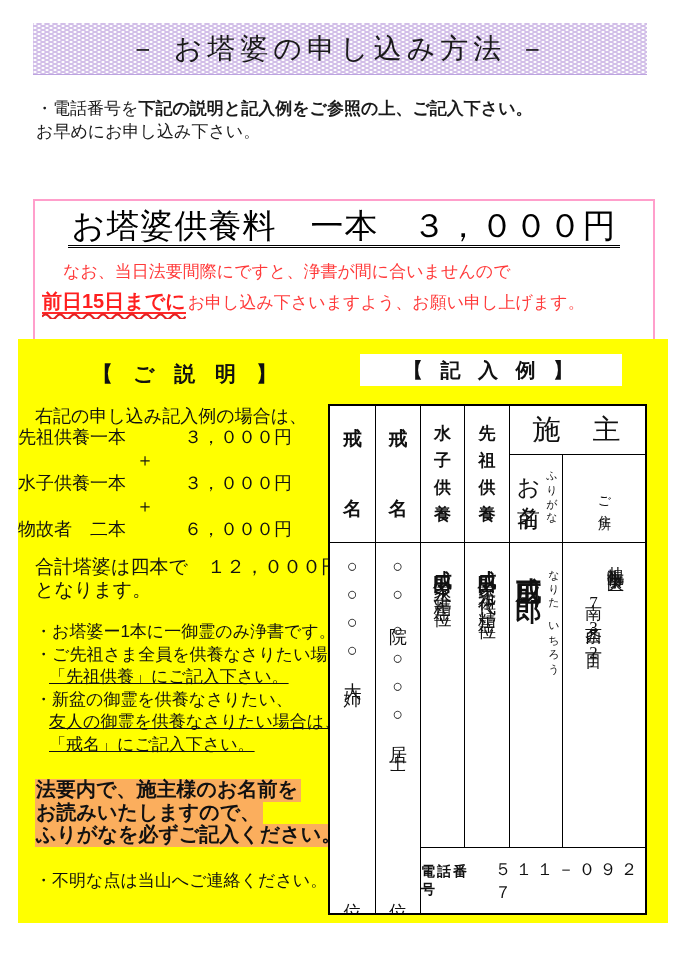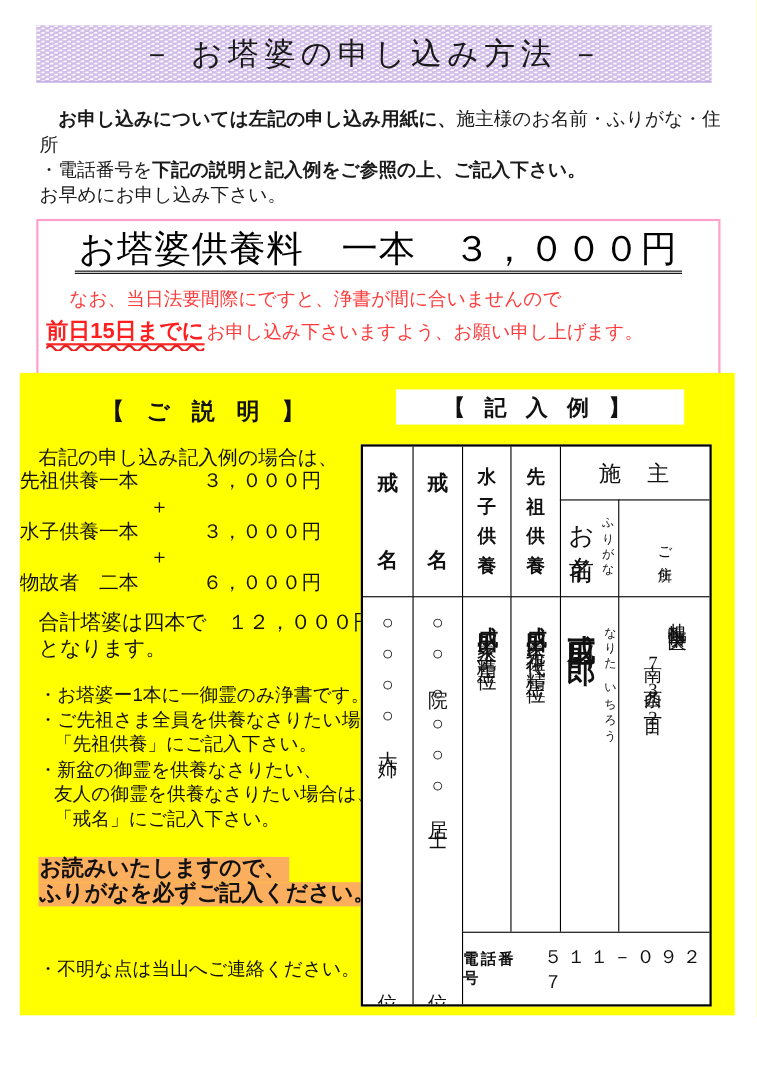"お申し込みについては左記の申し込み用紙に、施主様のお名前・ふりがな・住所" div { html: <div><b> お申し込みについては左記の申し込み用紙に、</b><span>施主様のお名前・ふりがな・住所</span></div> -> none }
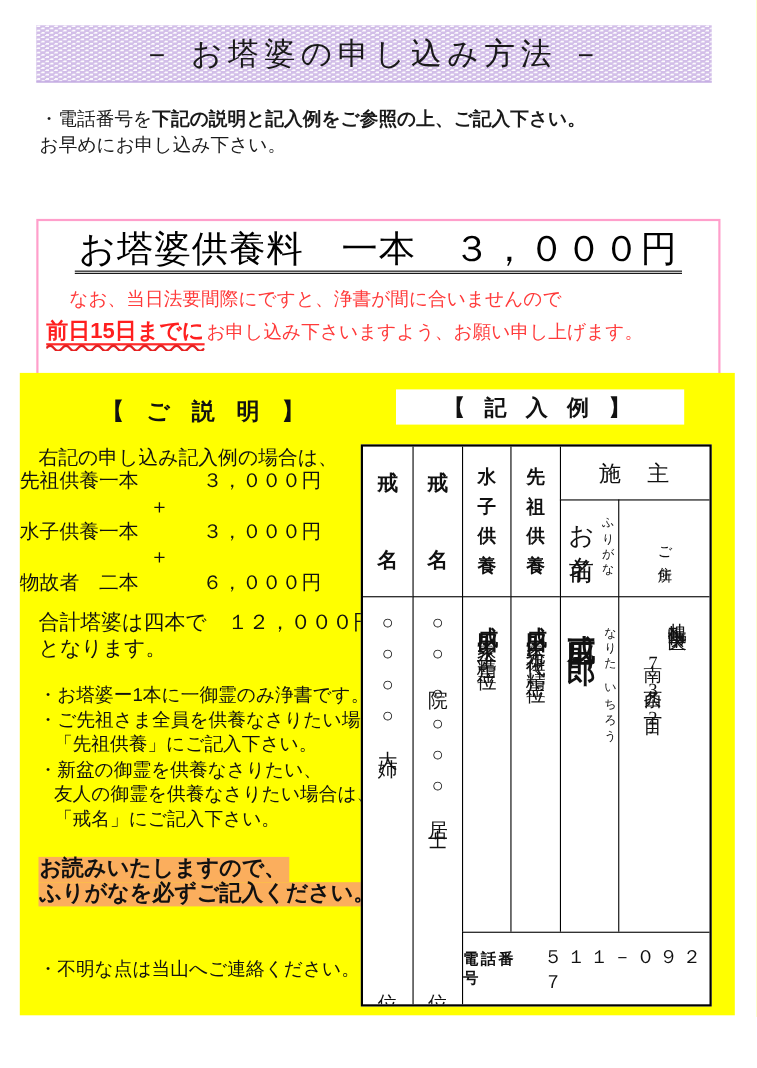"施 主" .seshu-hdr { font-size: 20px -> 28px }
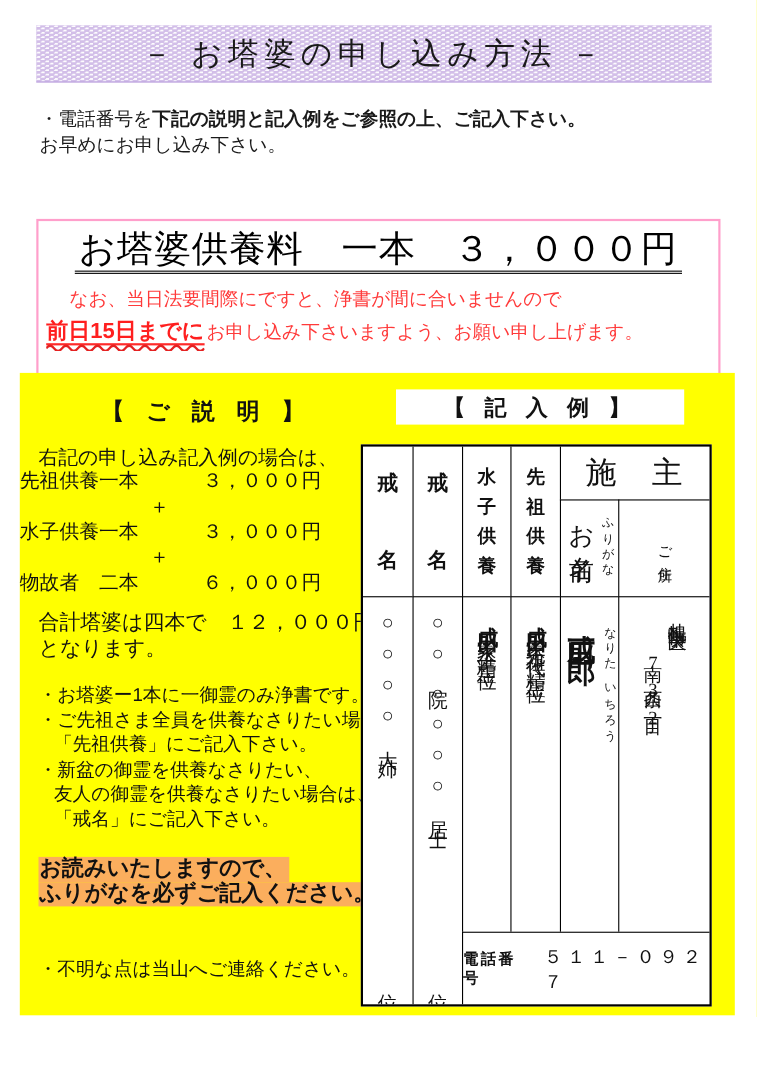"「先祖供養」にご記入下さい。" .bullets .indent { text-decoration: none -> underline }
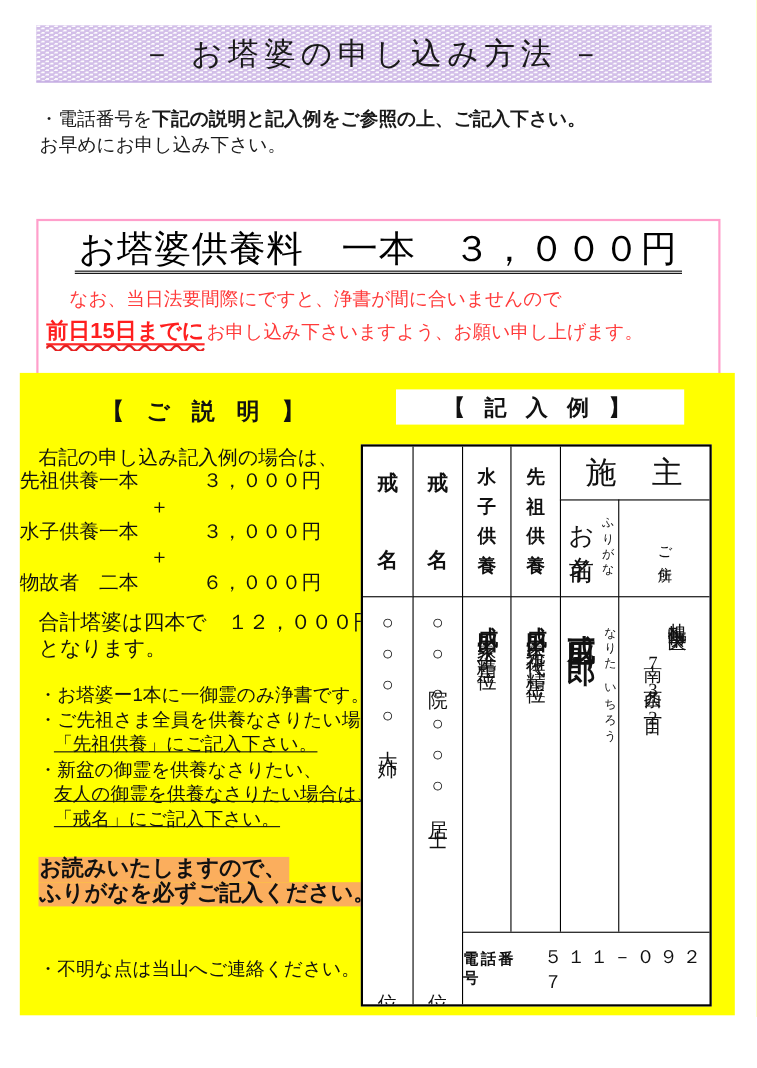"法要内で、施主様のお名前を" div { html: none -> <div><span>法要内で、施主様のお名前を</span></div> }
